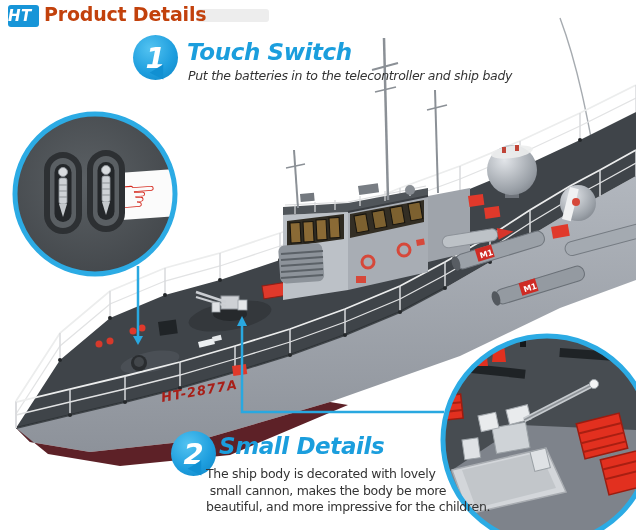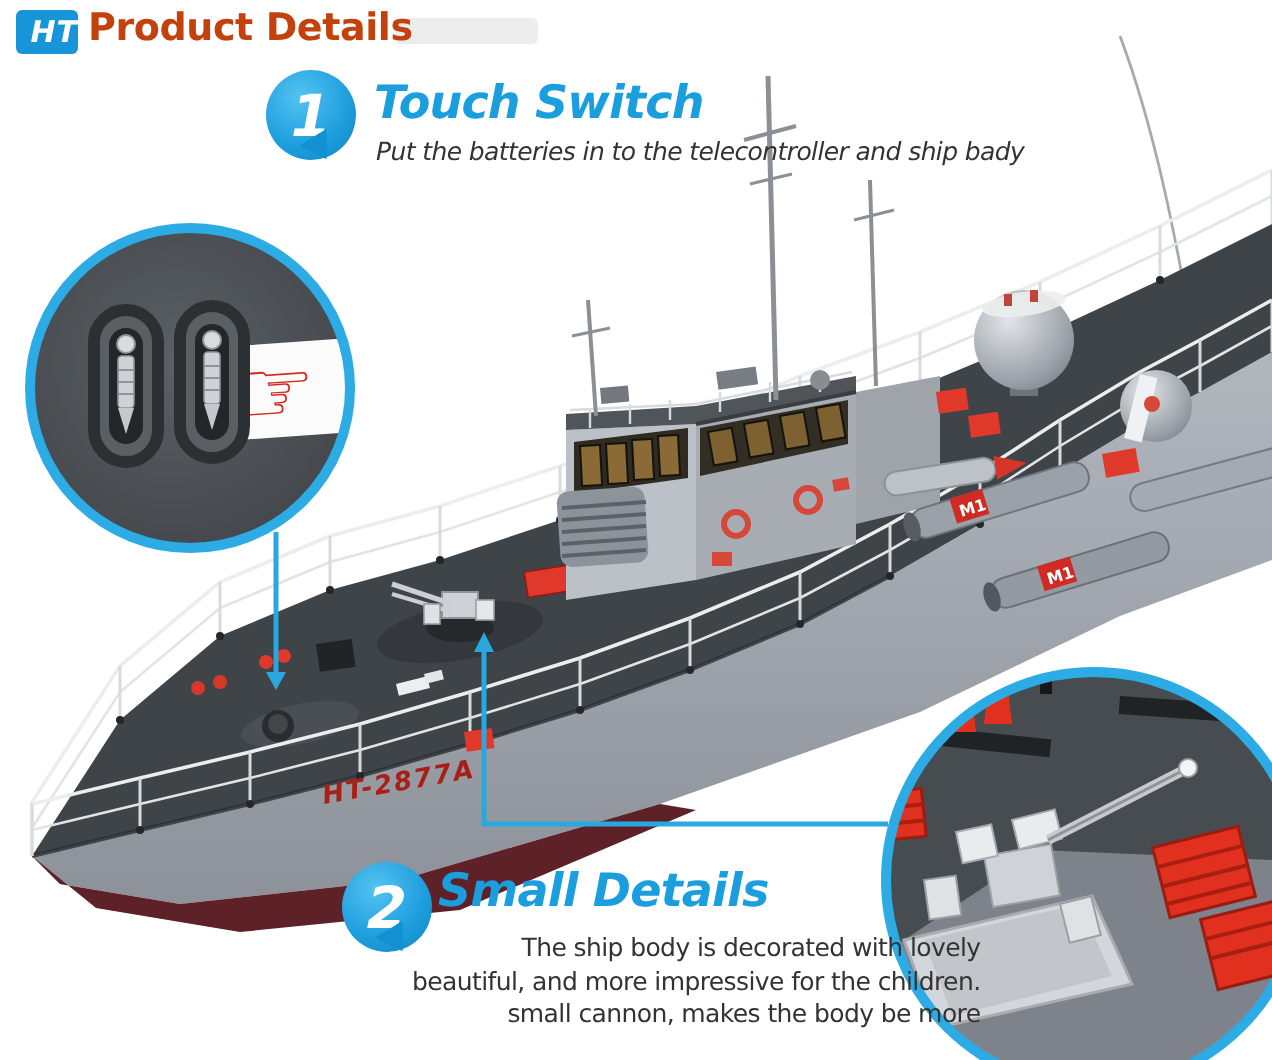"HT" .hdr-logo { justify-content: flex-end -> flex-start }
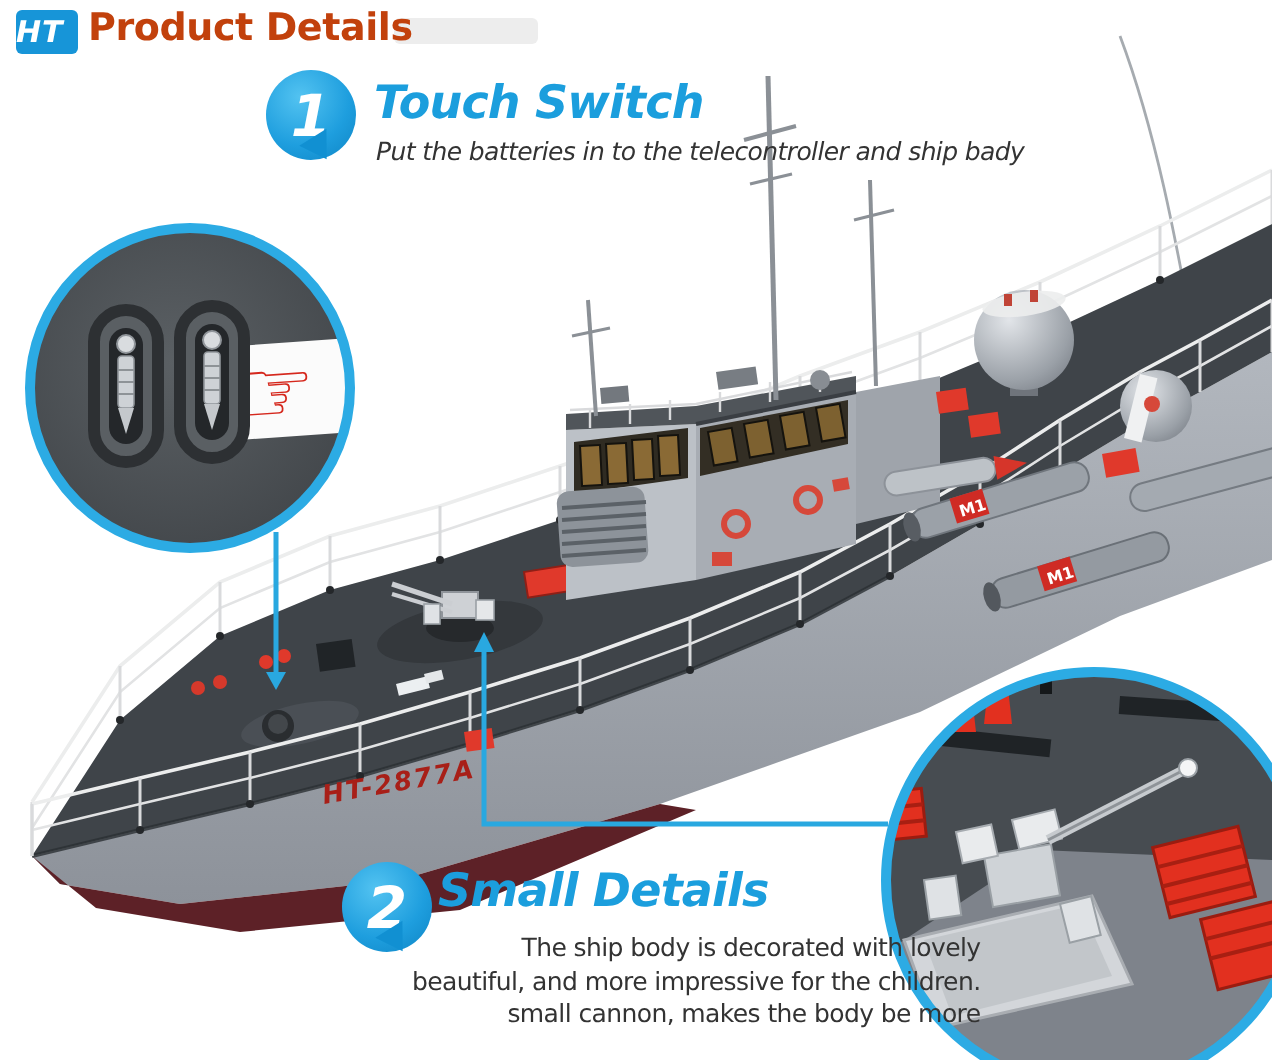"The ship body is decorated" .p2 { text-align: right -> none }
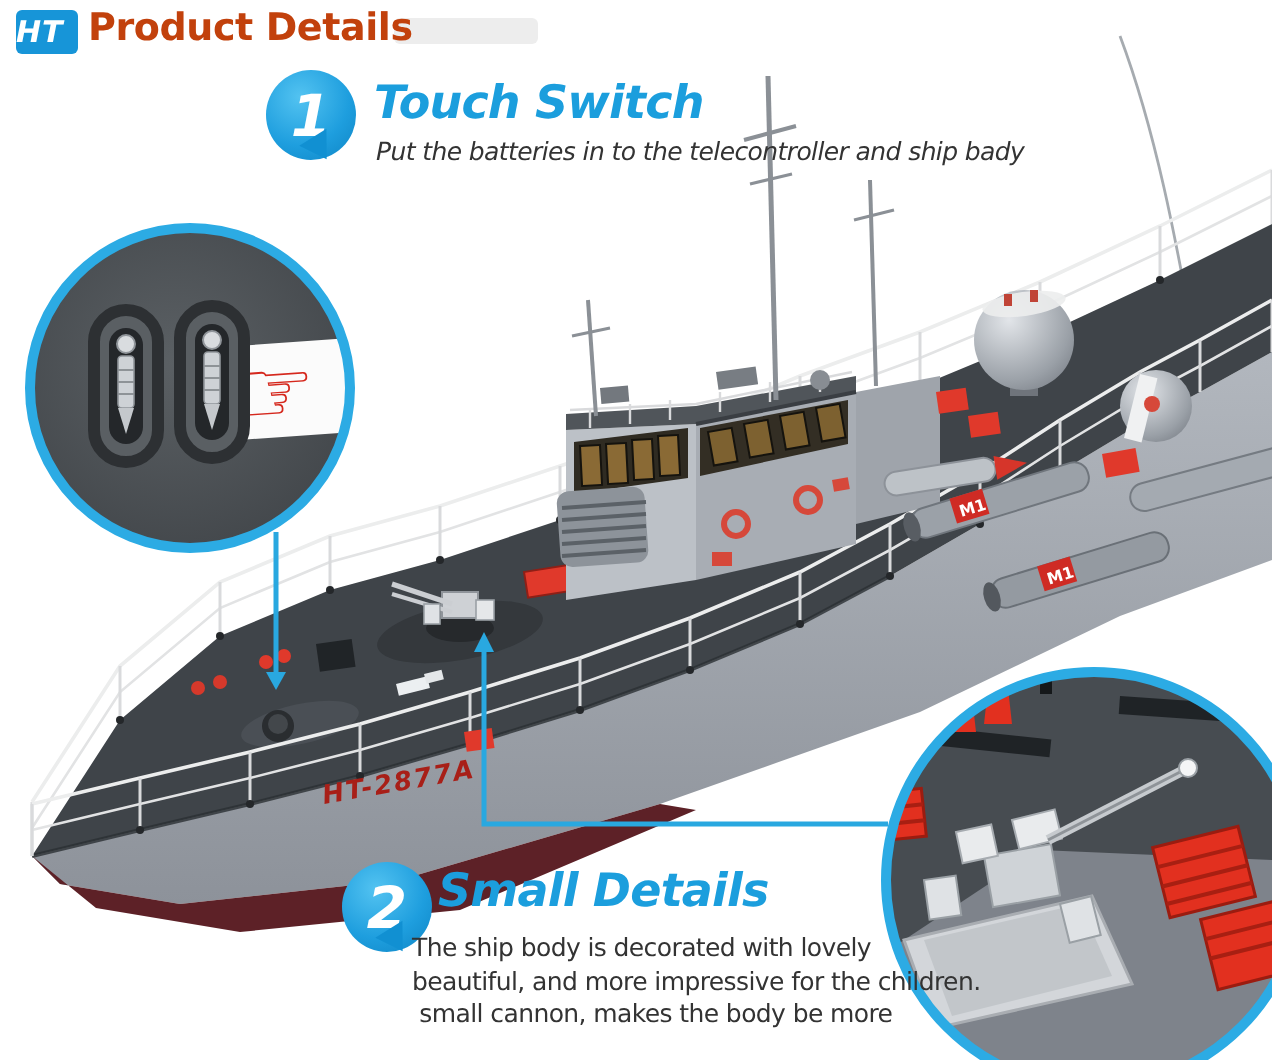"beautiful, and more impressive for" div { order: before "small cannon, makes the body" -> after "small cannon, makes the body" }
